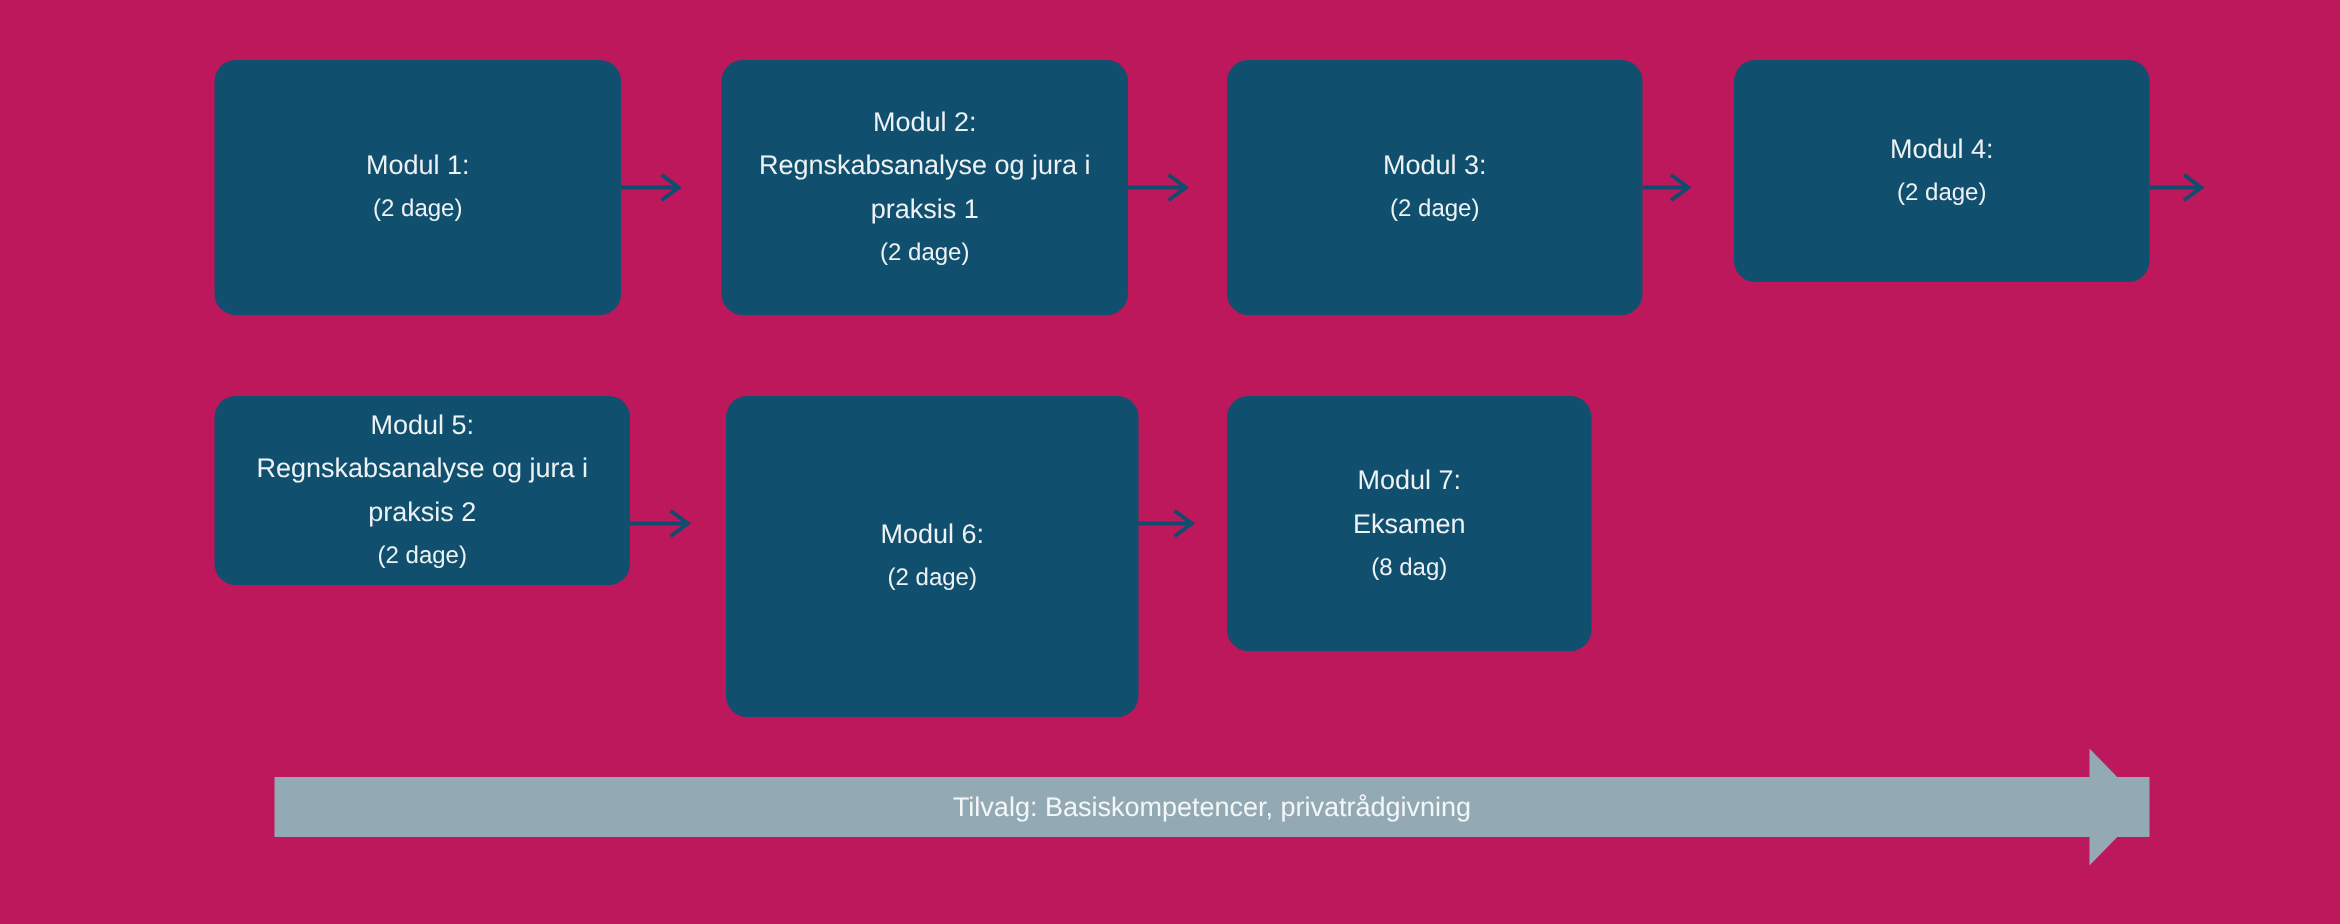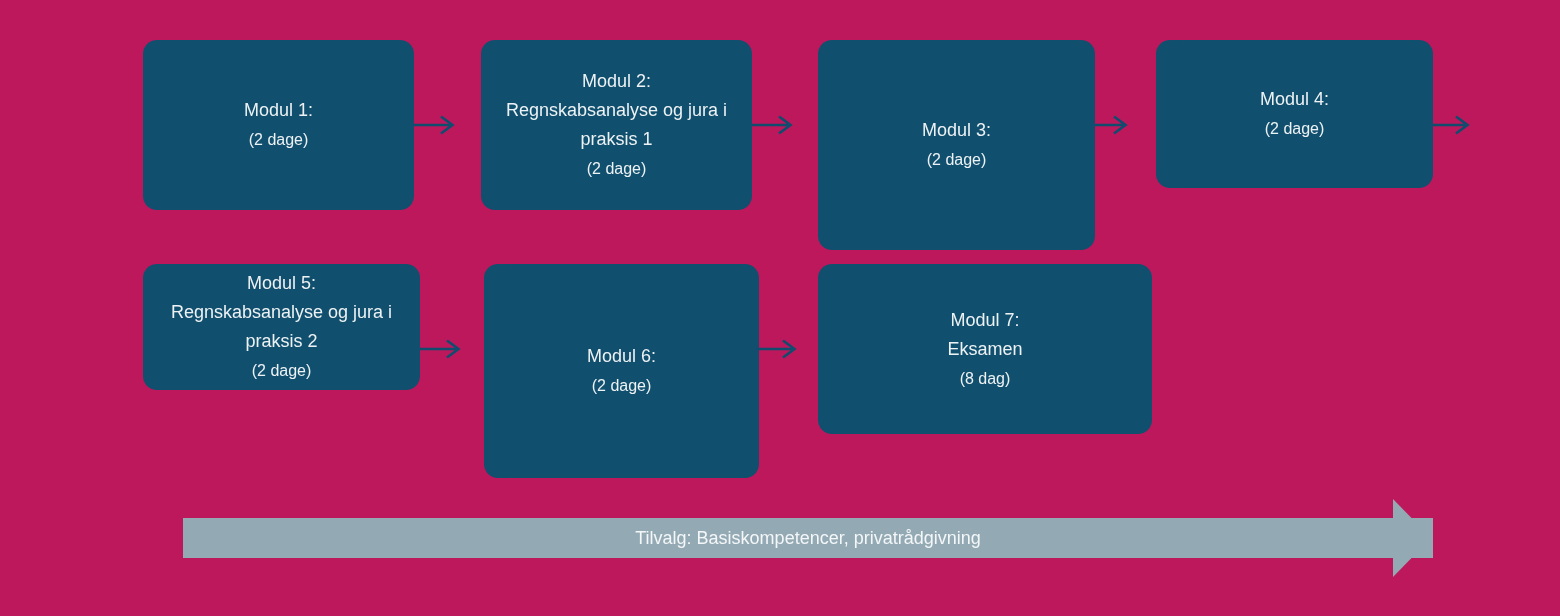"Modul 3:" div.module { height: 210px -> 170px }
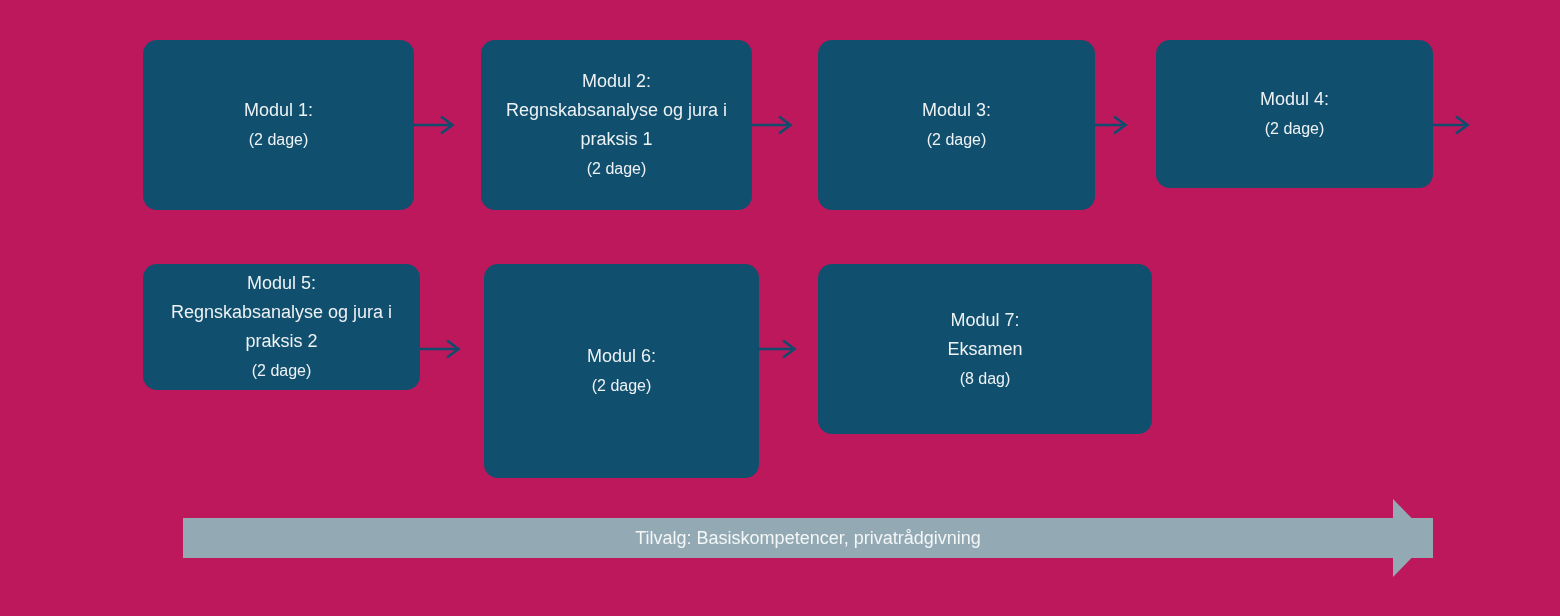"Modul 7:" div.module { width: 334px -> 243px }
